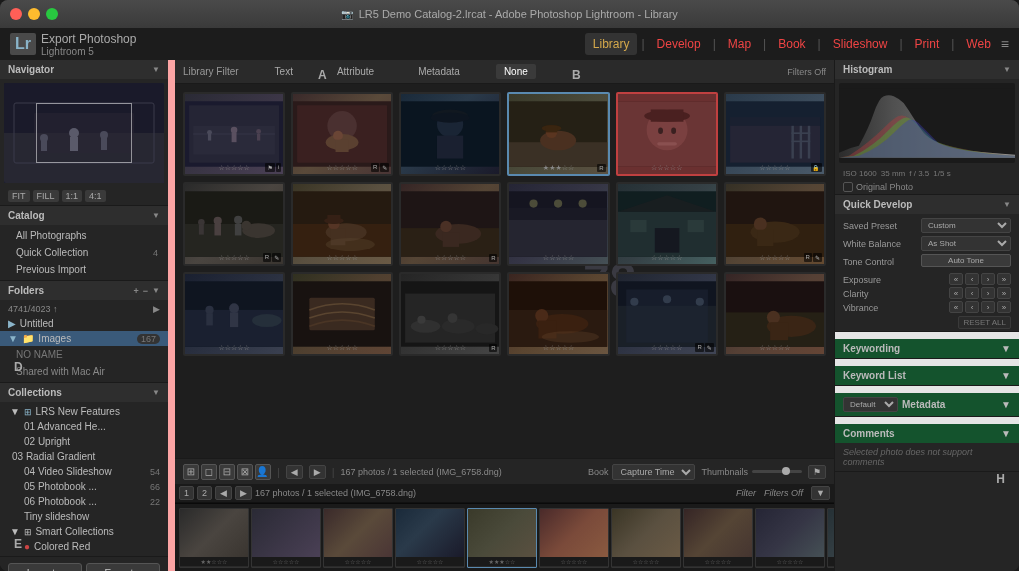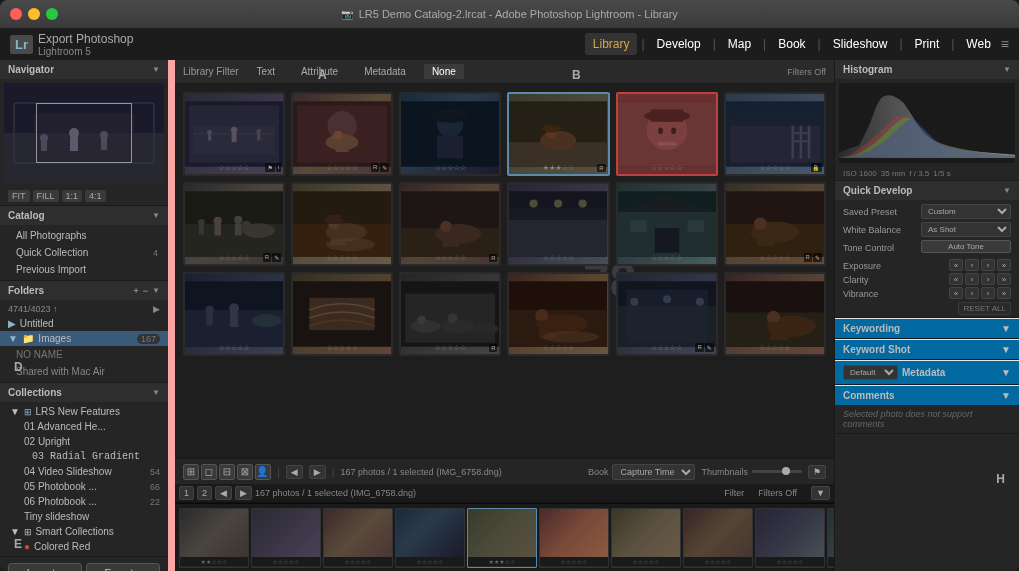"Lr" .logo-lr { font-size: 13px -> 16px }
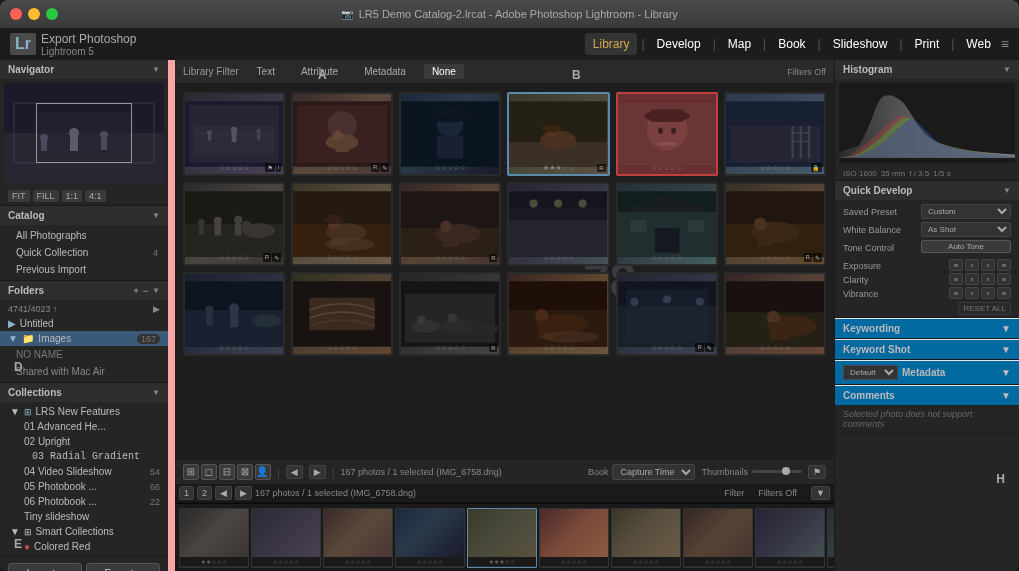"Develop" .nav-module { color: #ffffff -> #ef4444 }
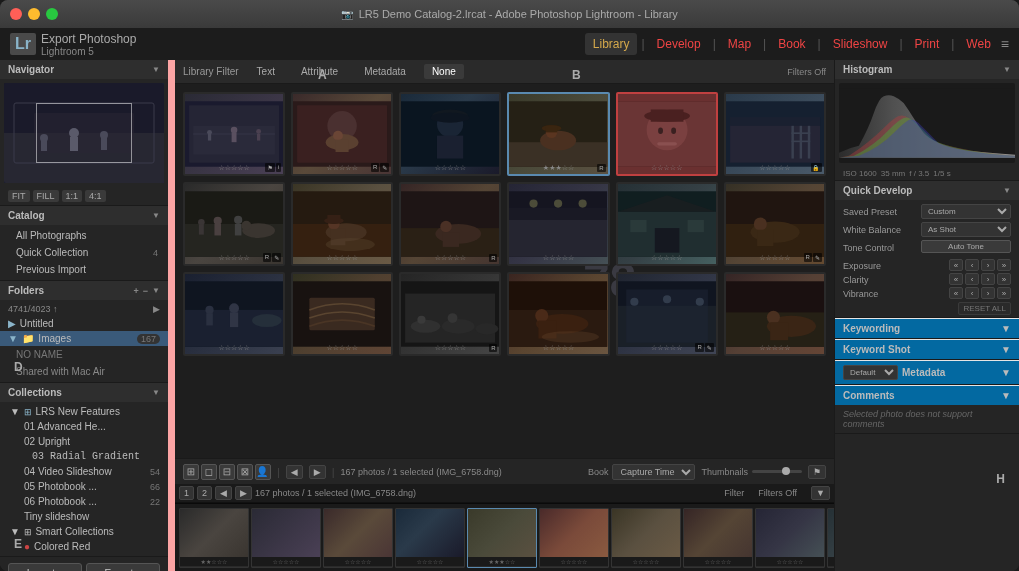"Library Filter" .library-filter-bar { gap: 10px -> 28px }
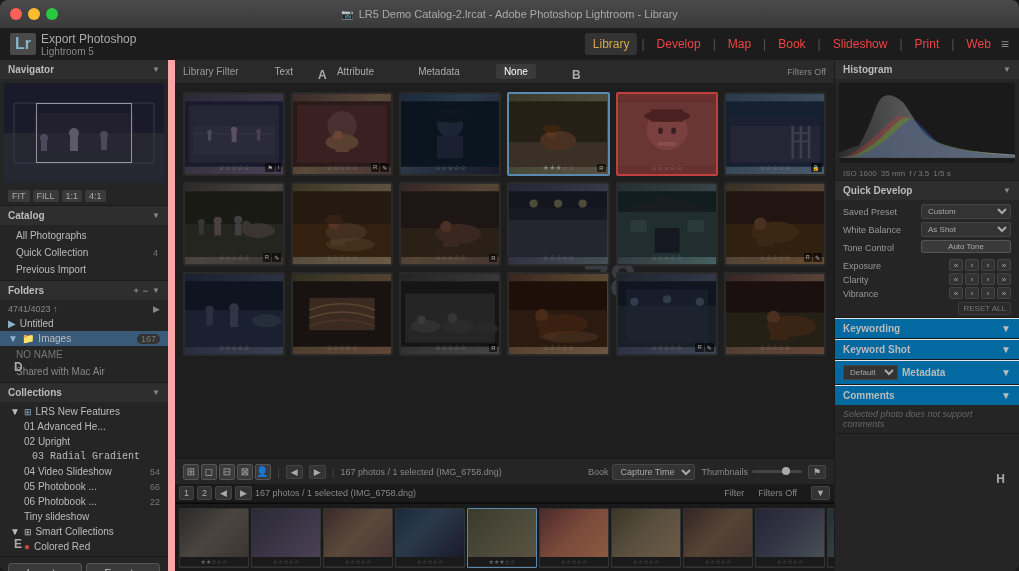"Original Photo" div.original-photo { html: none -> <div> <span></span> <span>Original Photo</span> </div> }
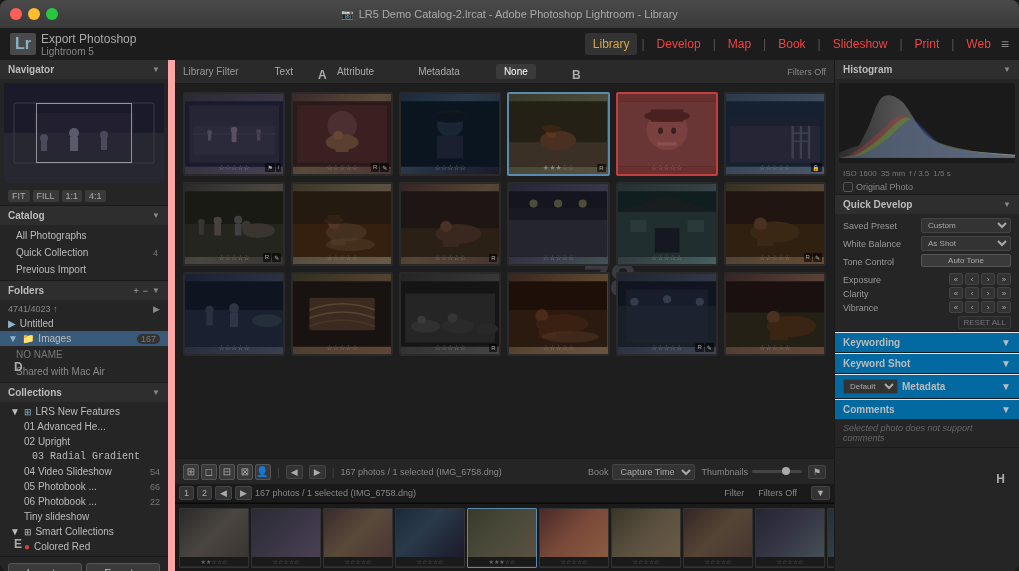"Keywording" .rp-section-header { background: #0369a1 -> #14532d; border-top: 1px solid #e5e5e5 -> 7px solid #e5e5e5 }
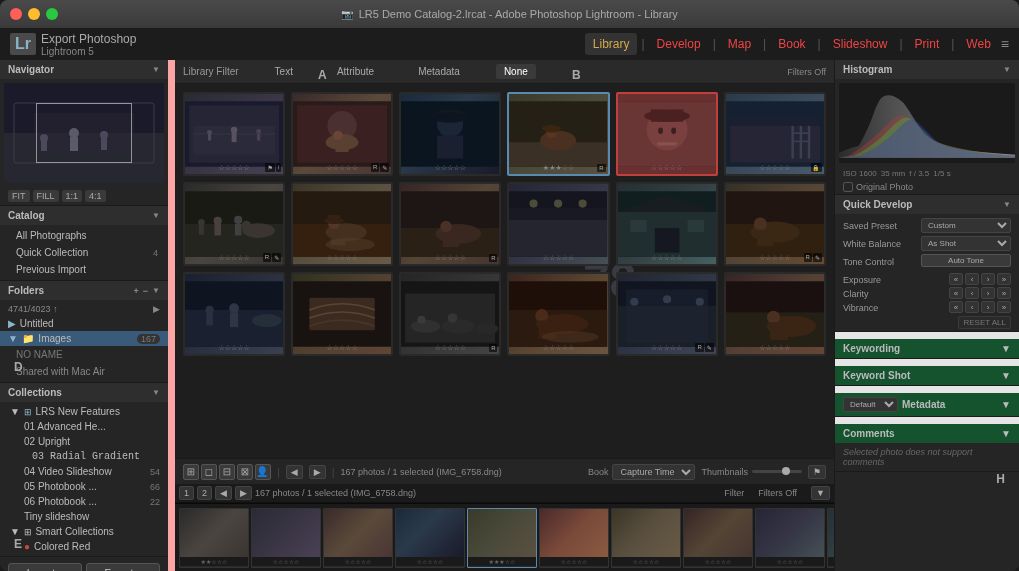"Keyword Shot" span { text: Shot -> List }
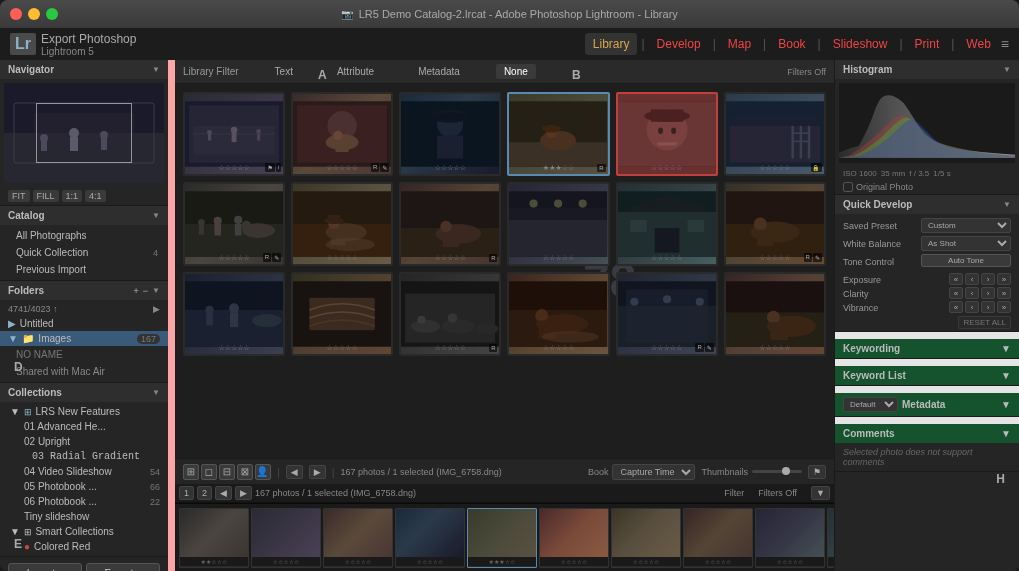"03 Radial Gradient" div.collection-item { font-family: Liberation Mono, monospace -> none; padding-left: 32px -> 12px }
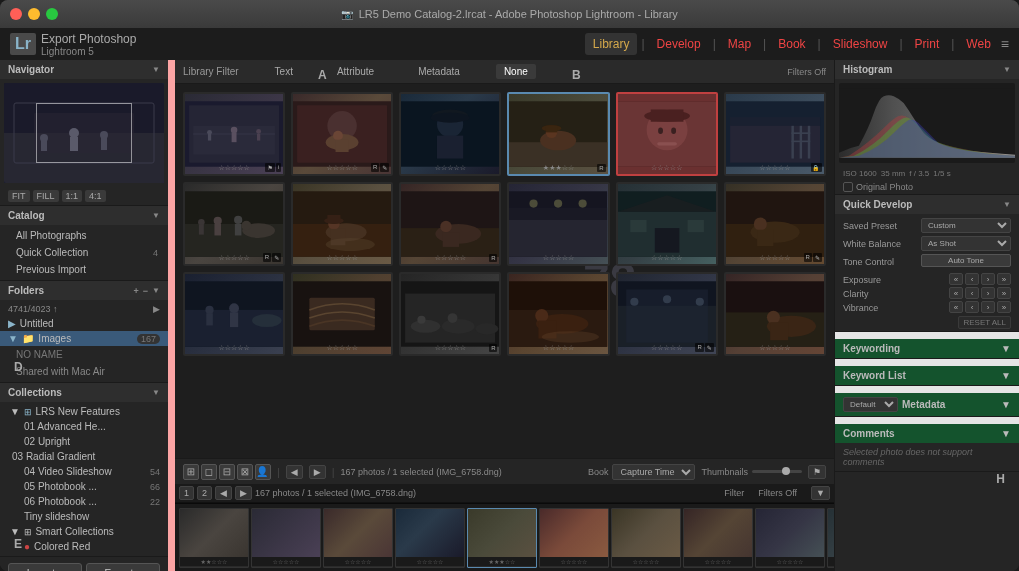"Filter" .filmstrip-right { font-style: none -> italic; gap: 14px -> 8px }
